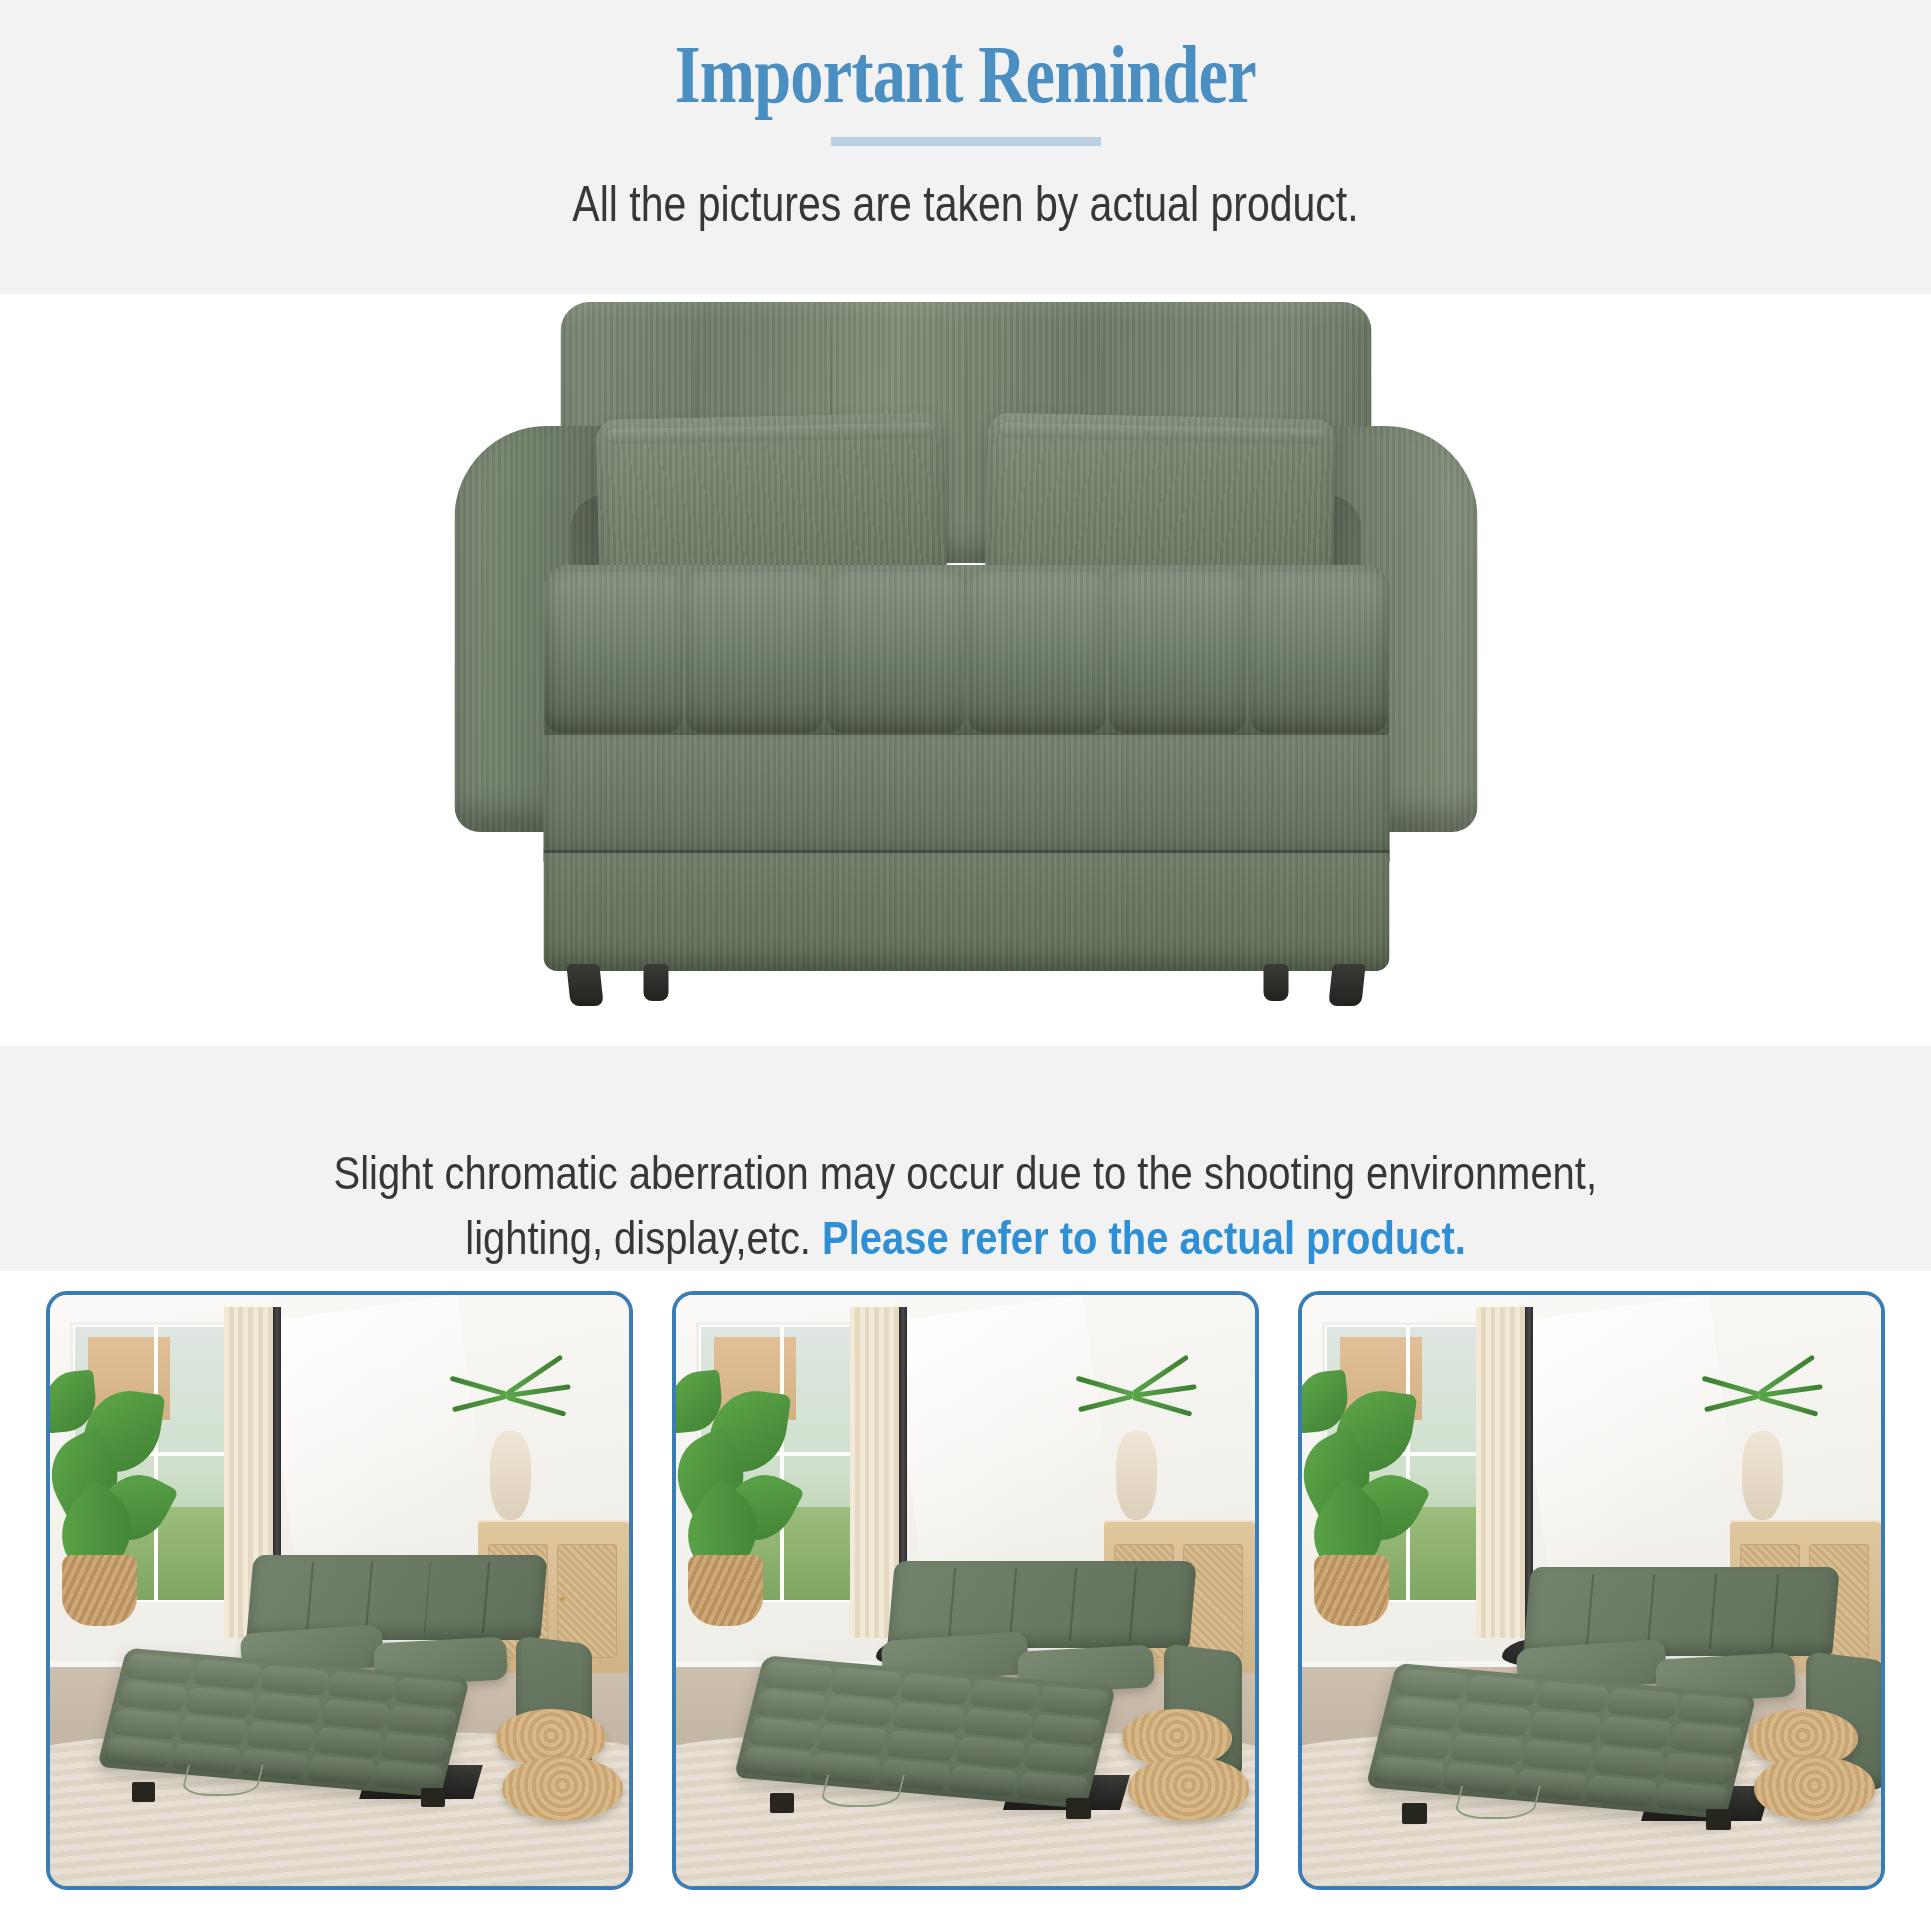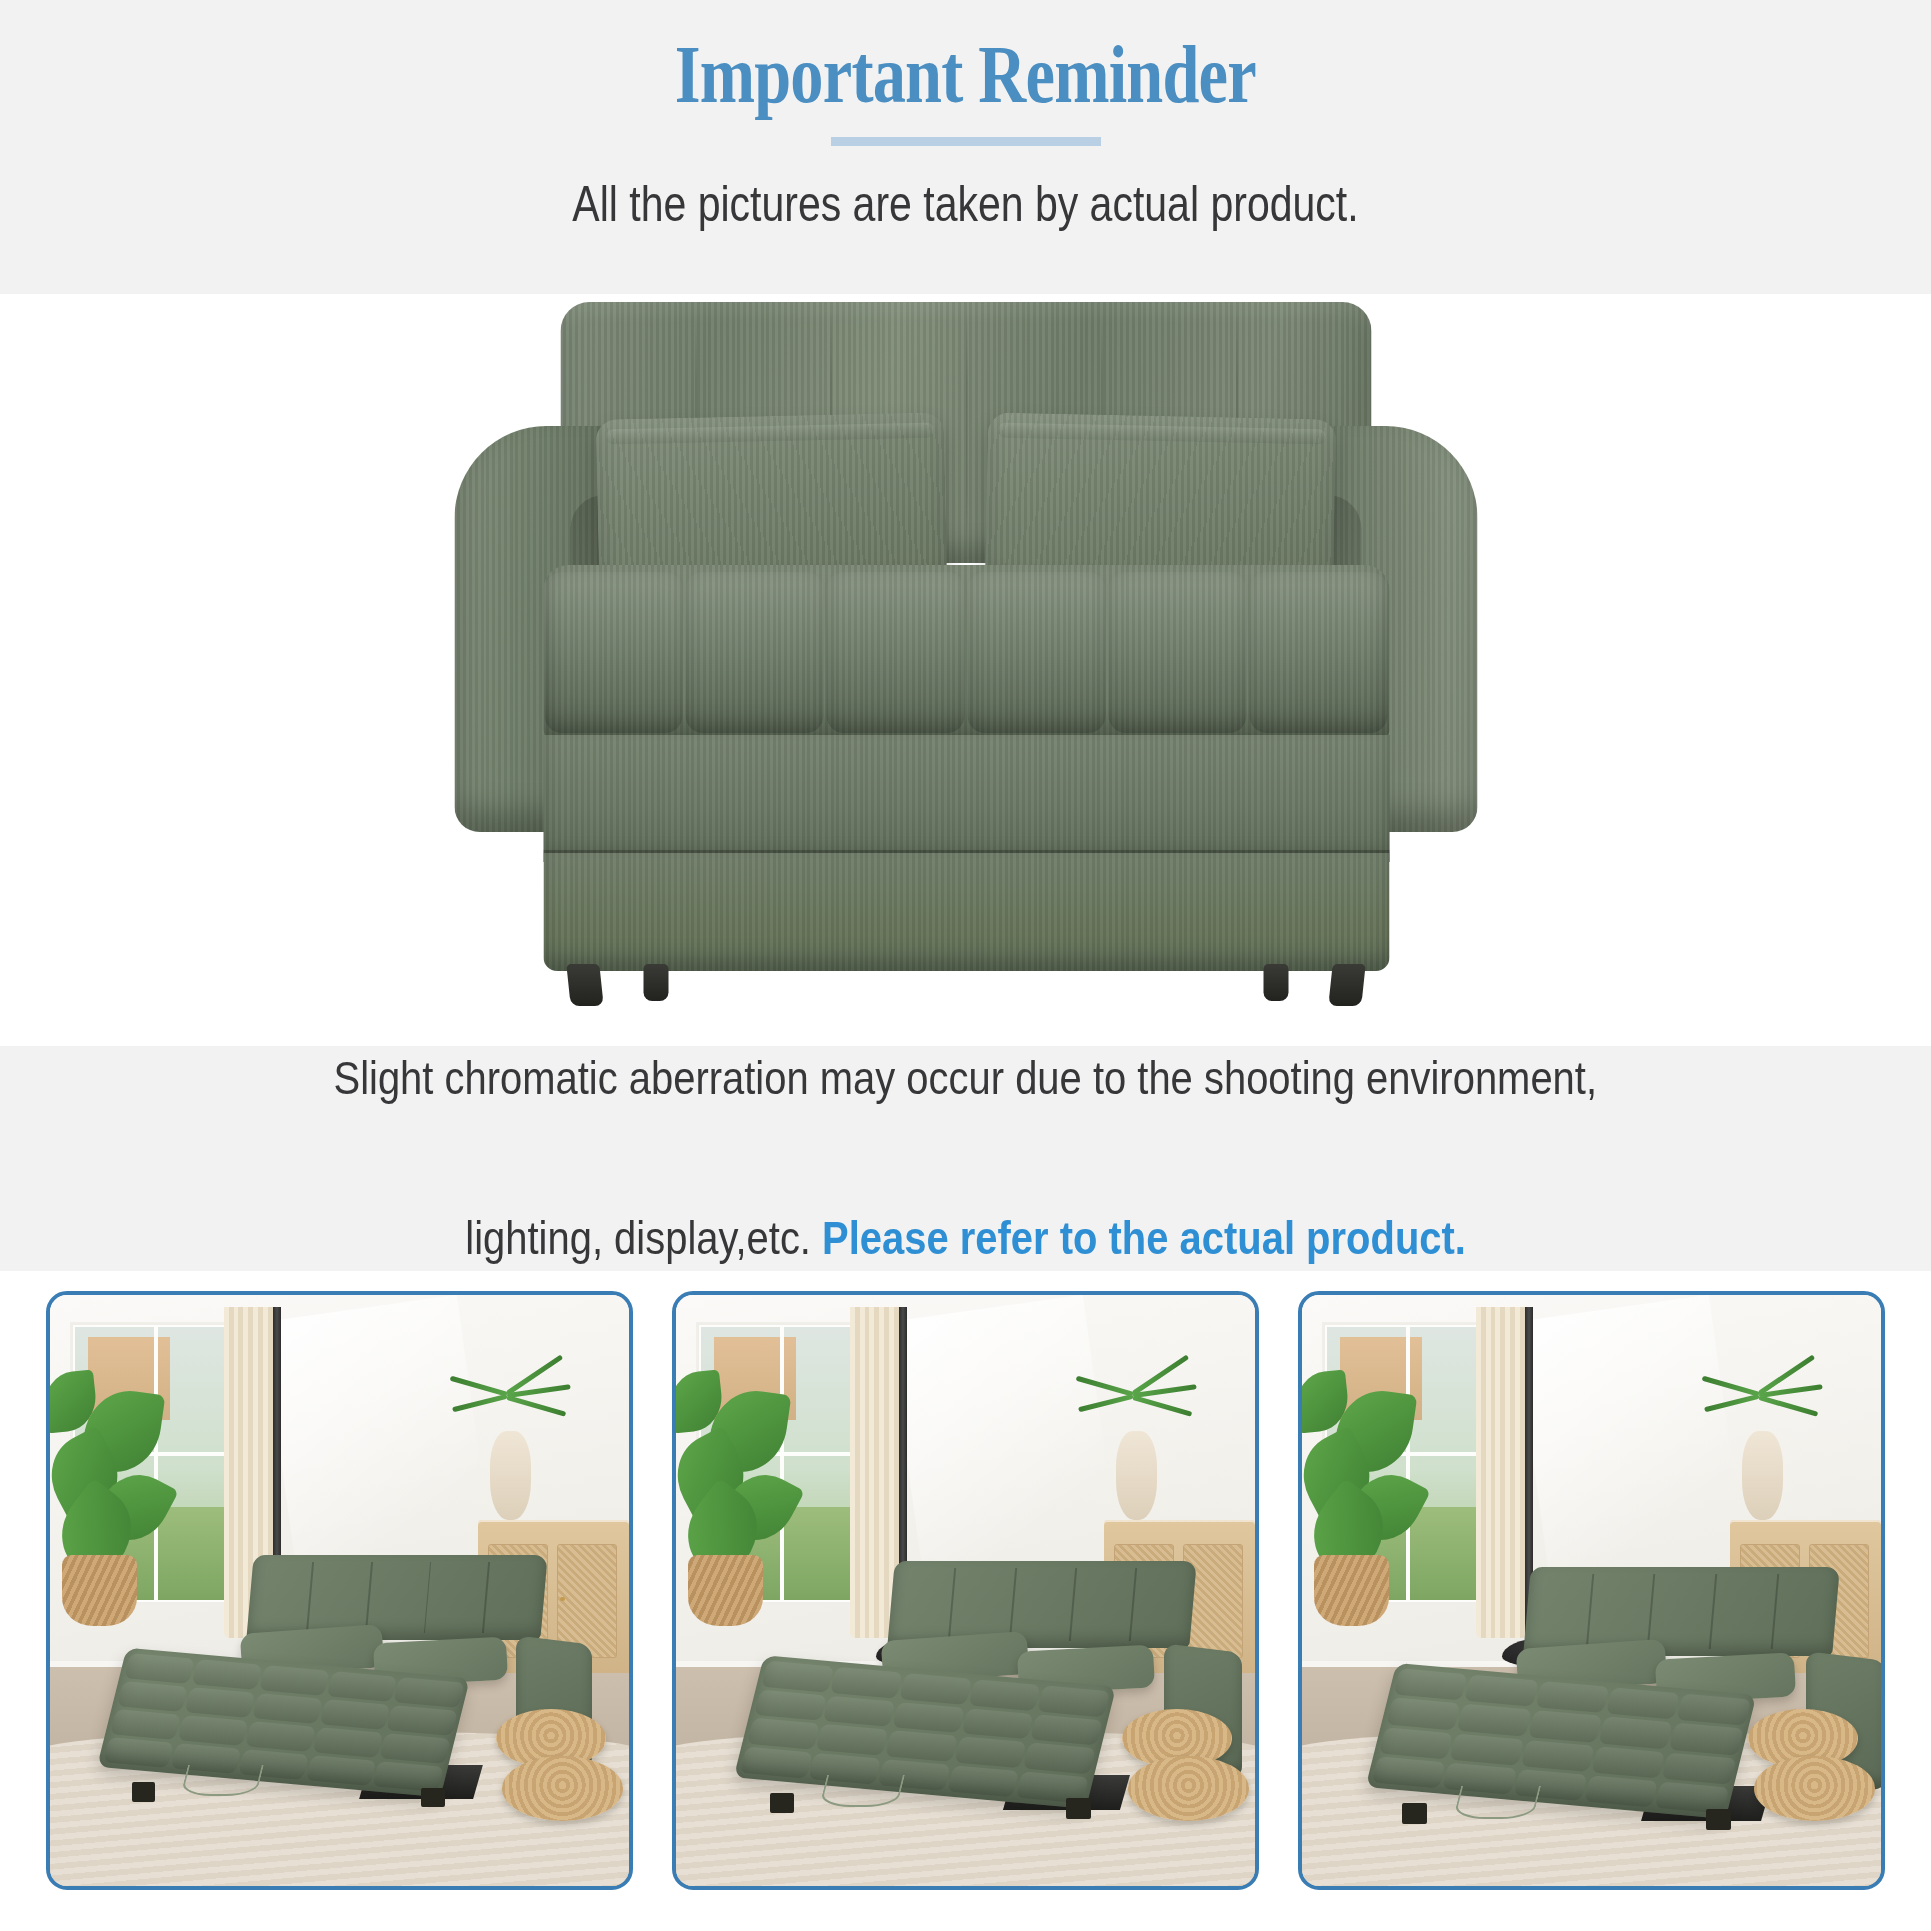"Slight chromatic aberration may occur" .notice-band { justify-content: space-between -> flex-end }
